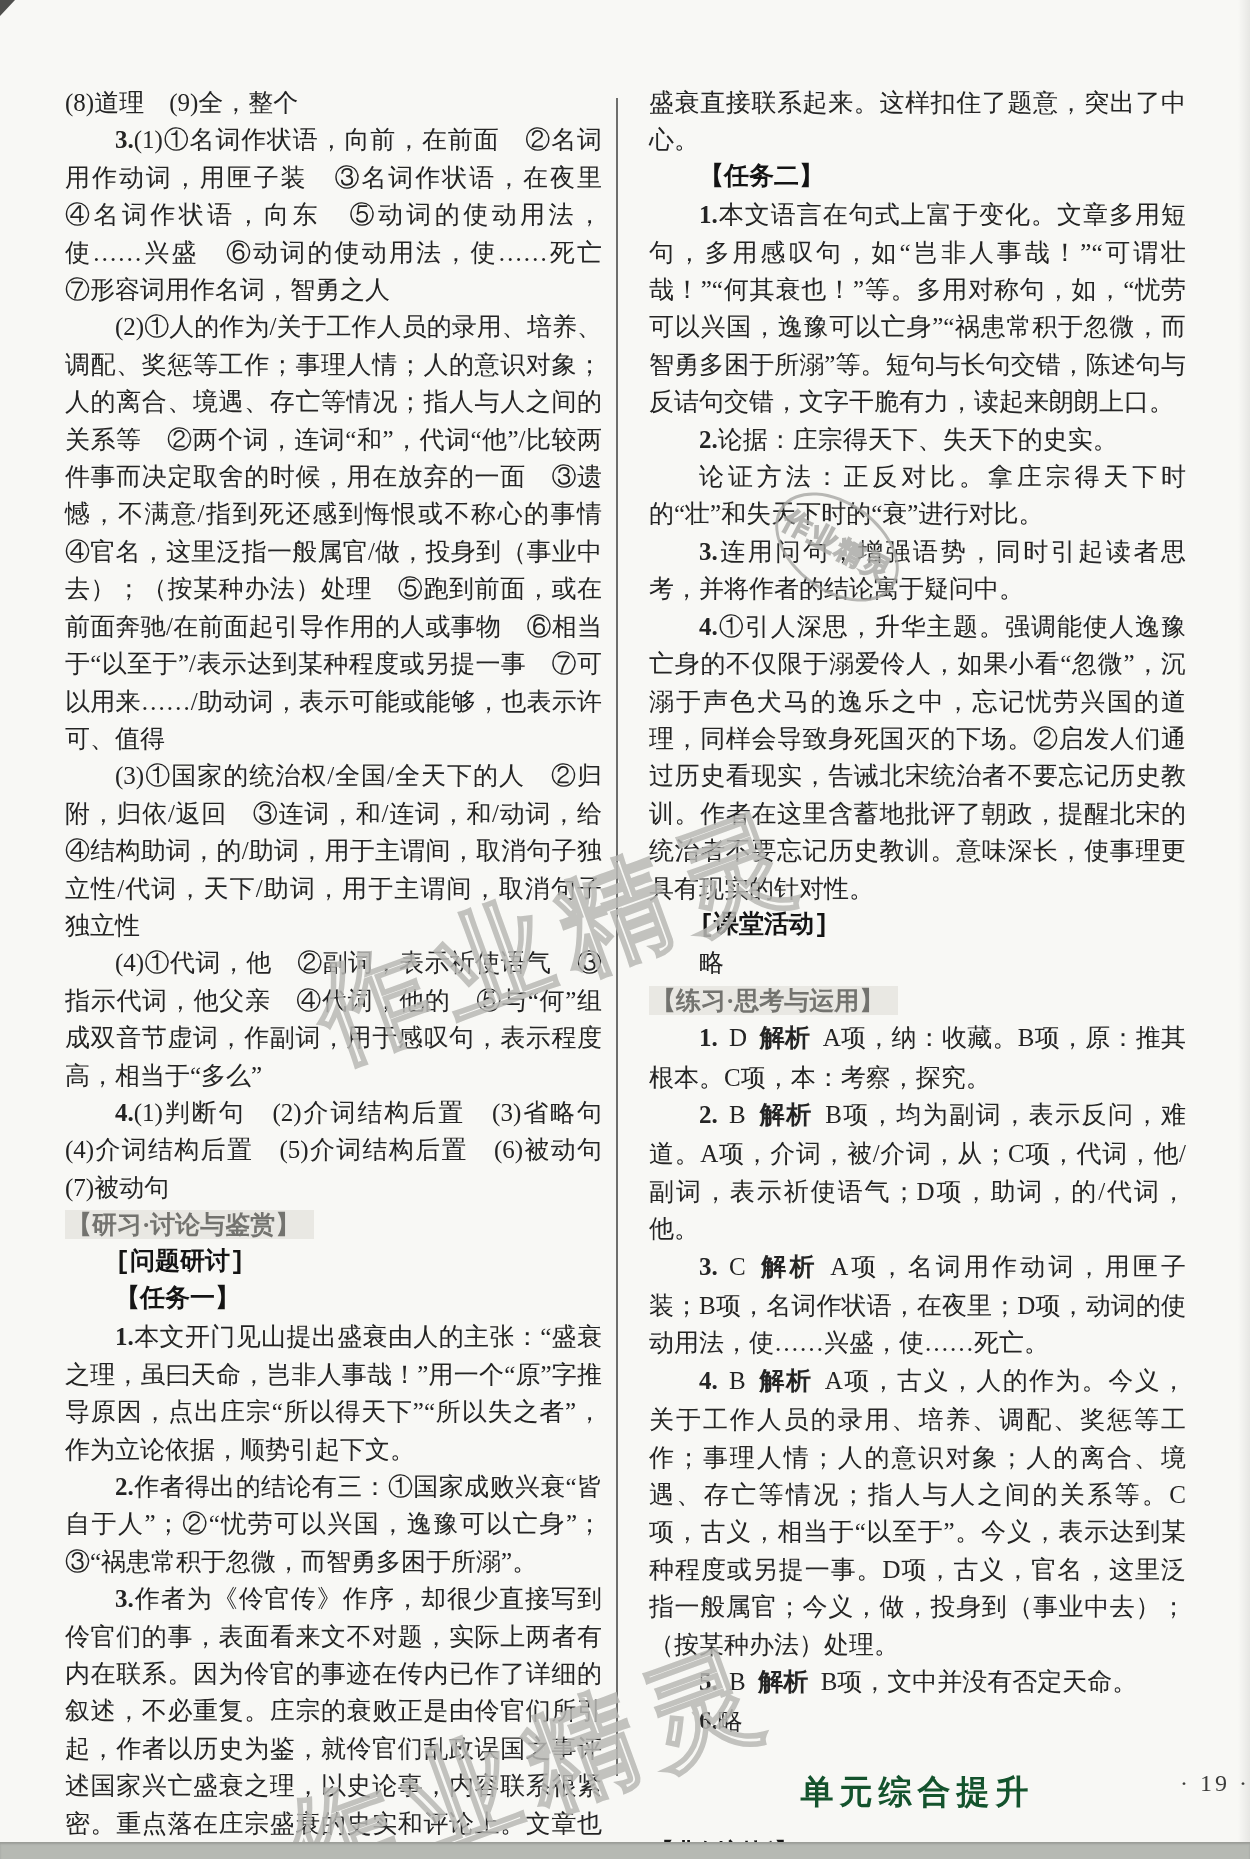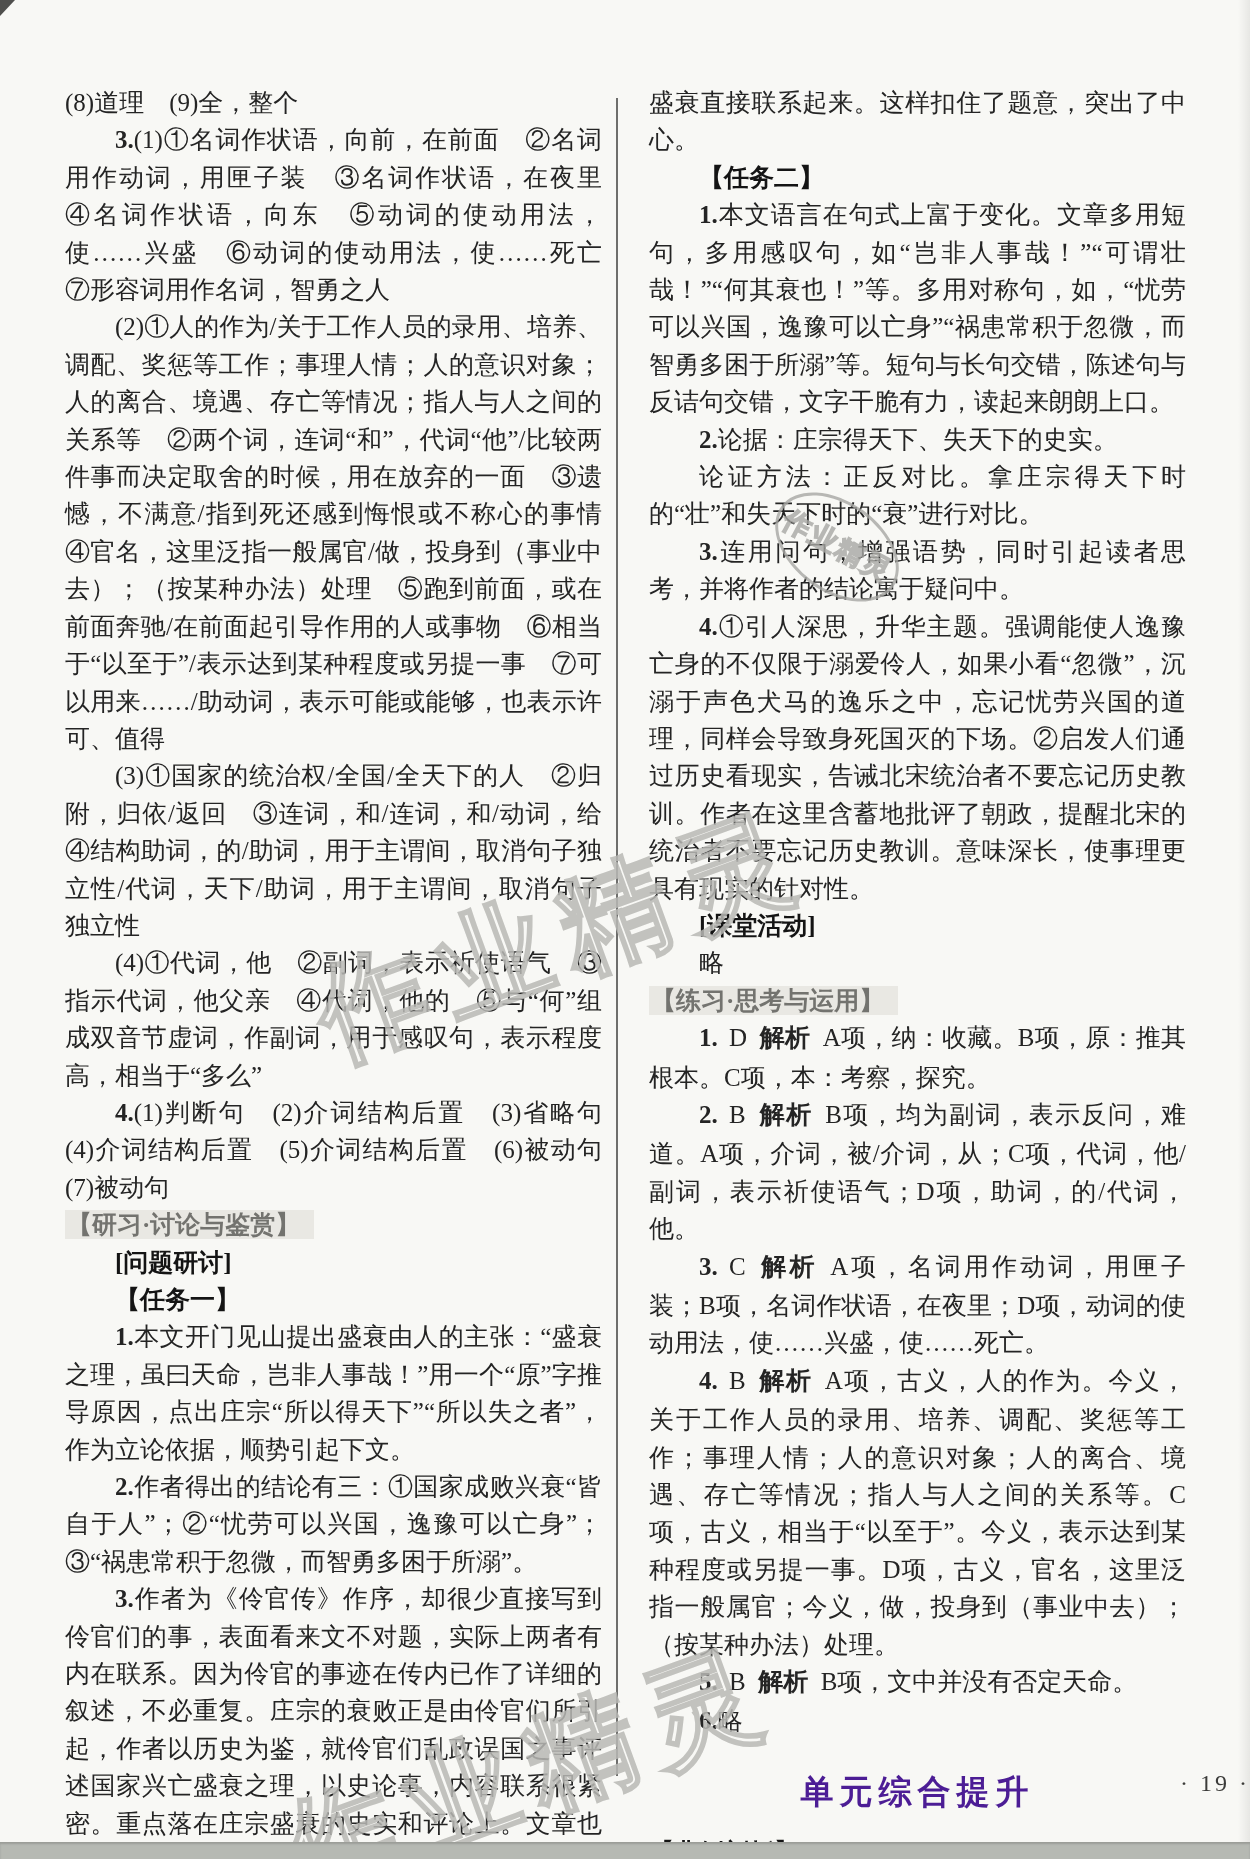"【任务二】" .subhead { font-family: Liberation Serif, serif -> Liberation Mono, monospace }
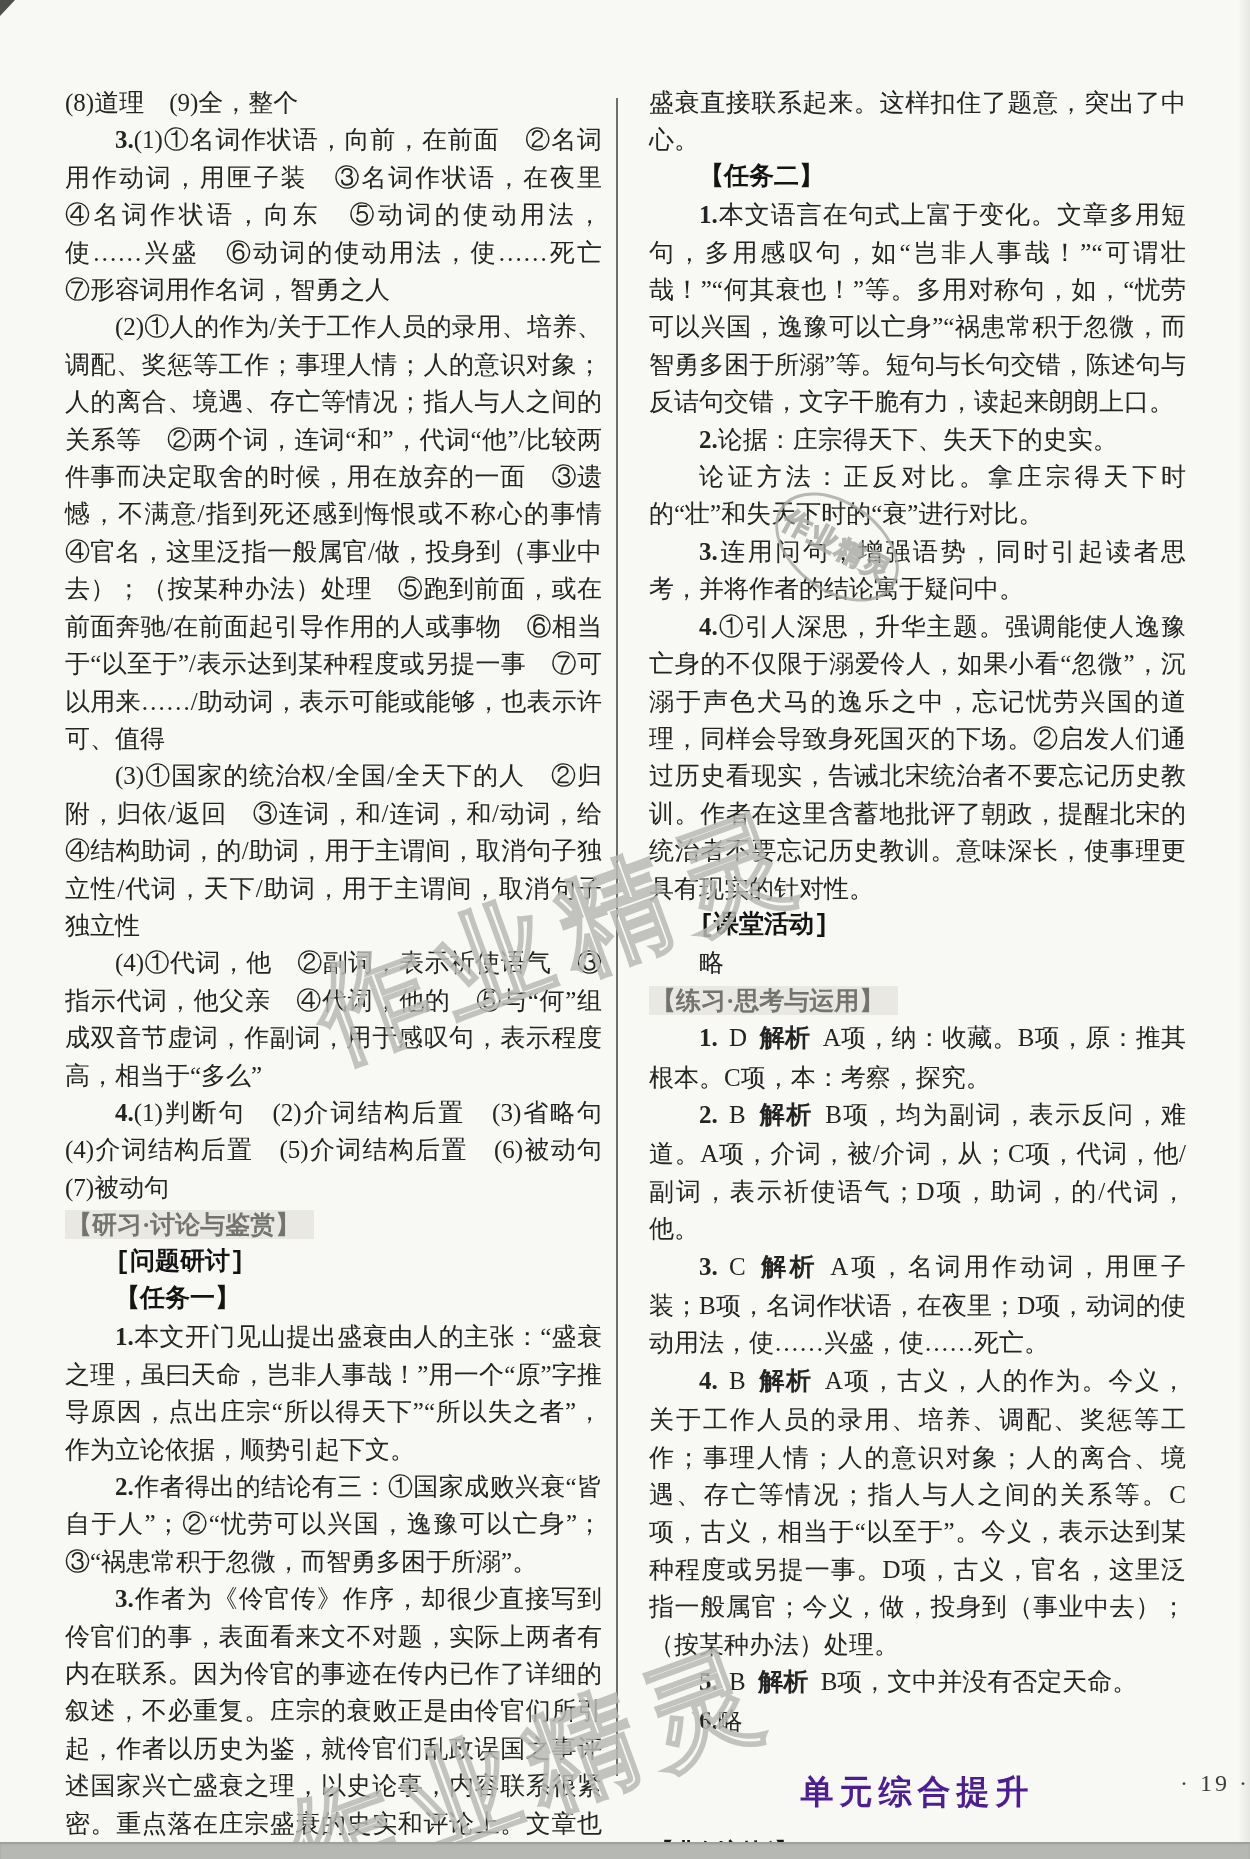"单元综合提升" .bigtitle { color: #4c1d95 -> #14532d }
